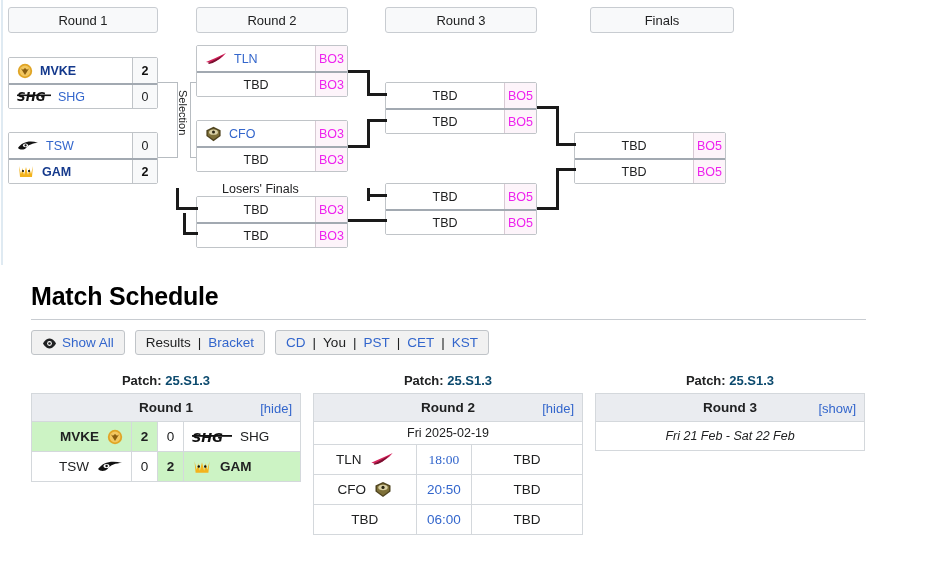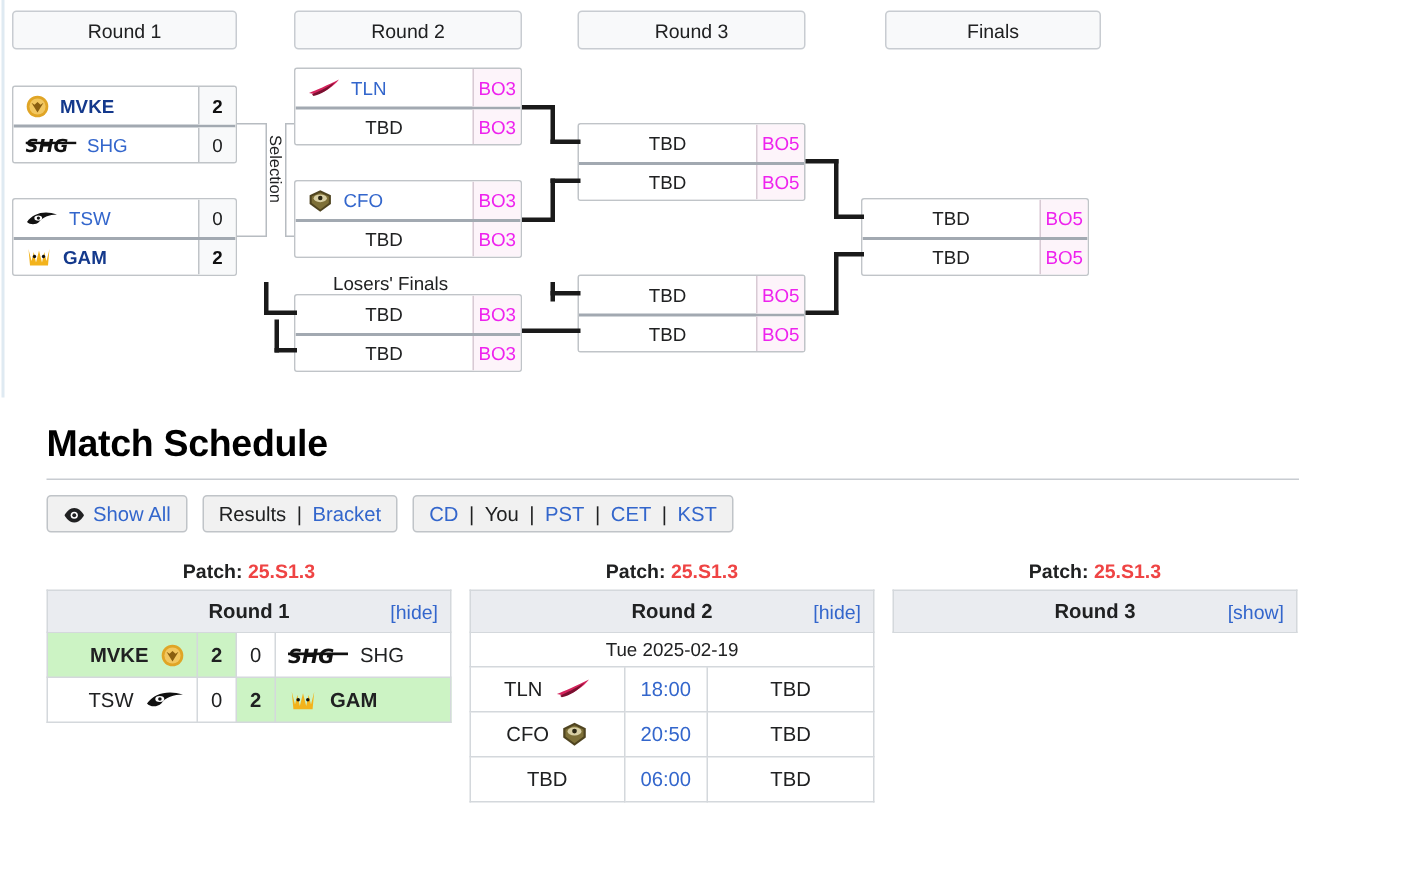"25.S1.3" .patchline .pv { color: #ef4444 -> #0c4a6e }
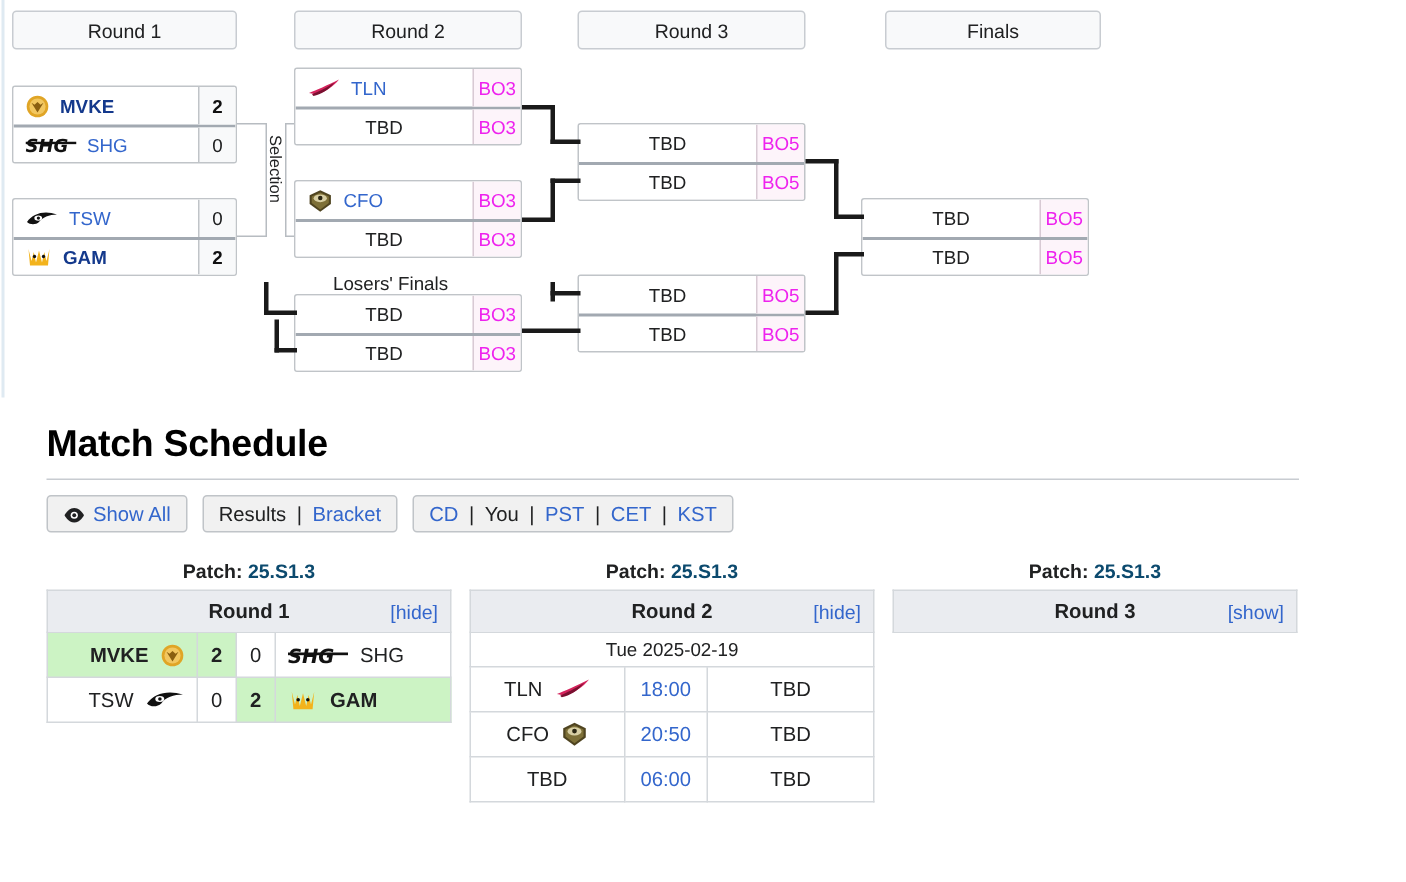"Tue 2025-02-19" td { text: Tue -> Fri }
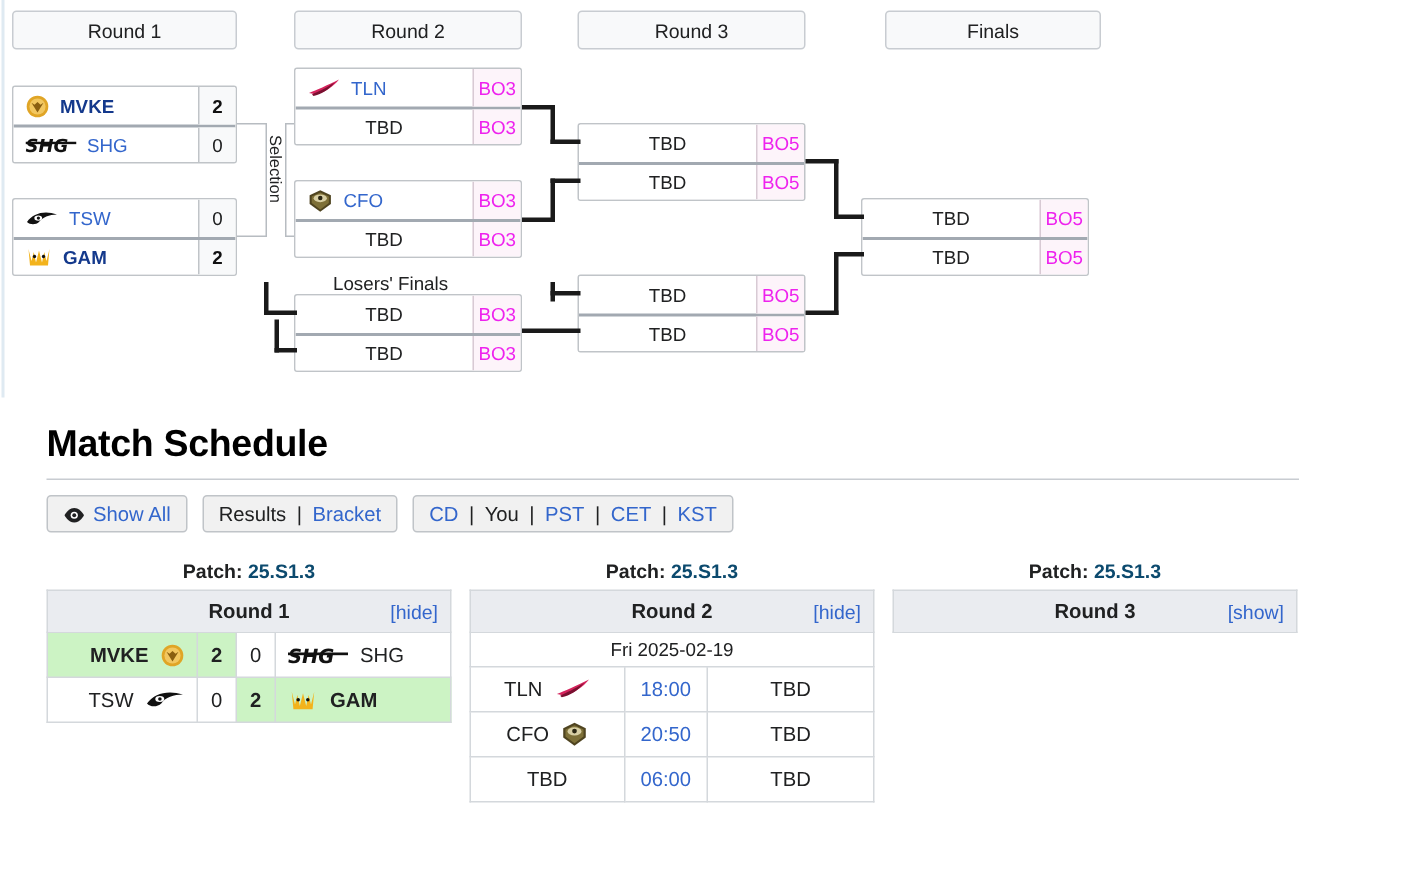"Fri 21 Feb - Sat" tr.date-row { html: none -> <tr> <td> <span>Fri 21 Feb - Sat 22 Feb</span> </td> </tr> }
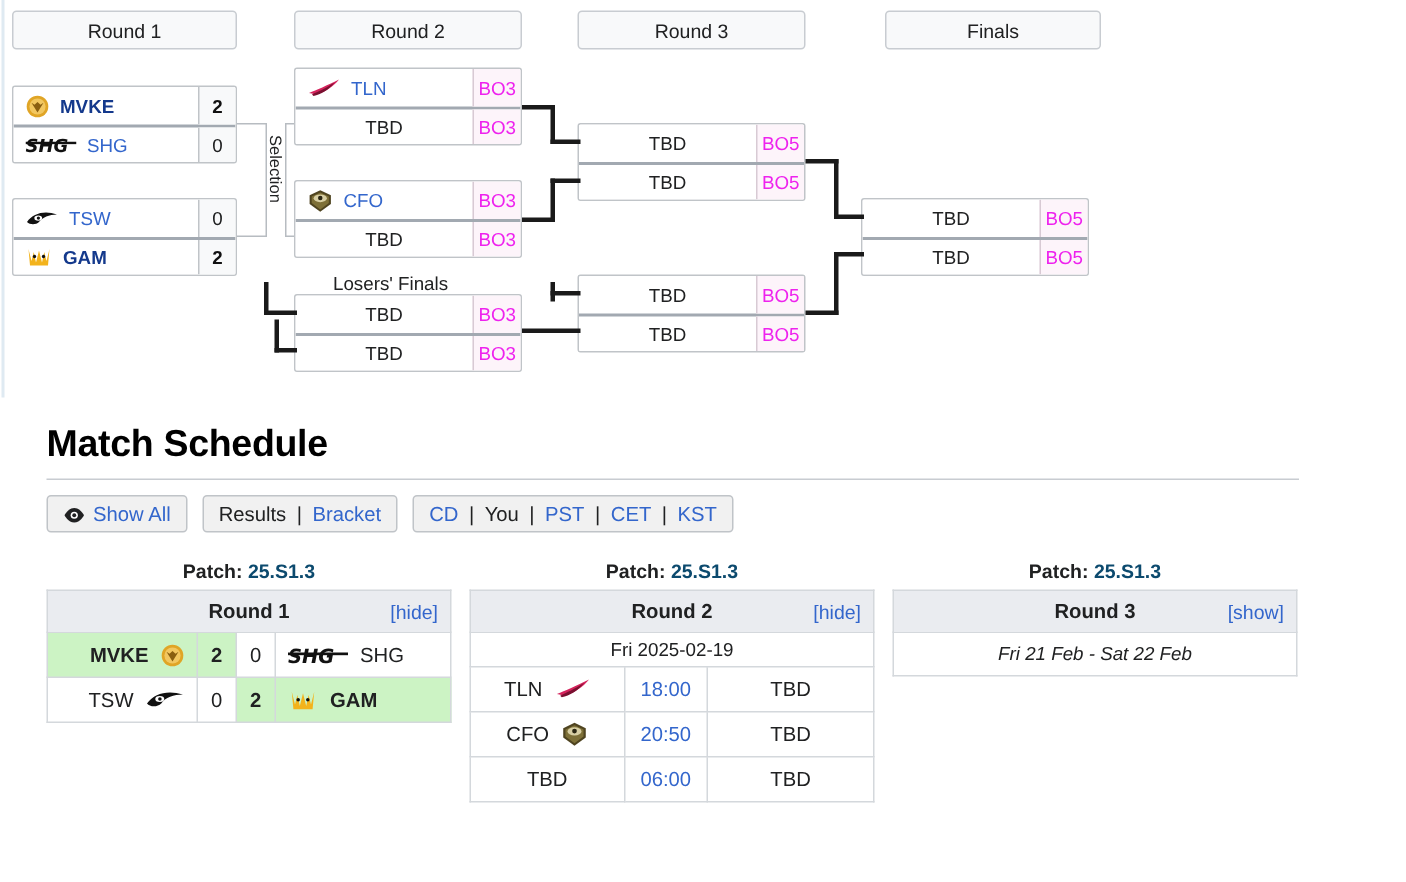"18:00" td { font-family: none -> Liberation Serif, serif }
